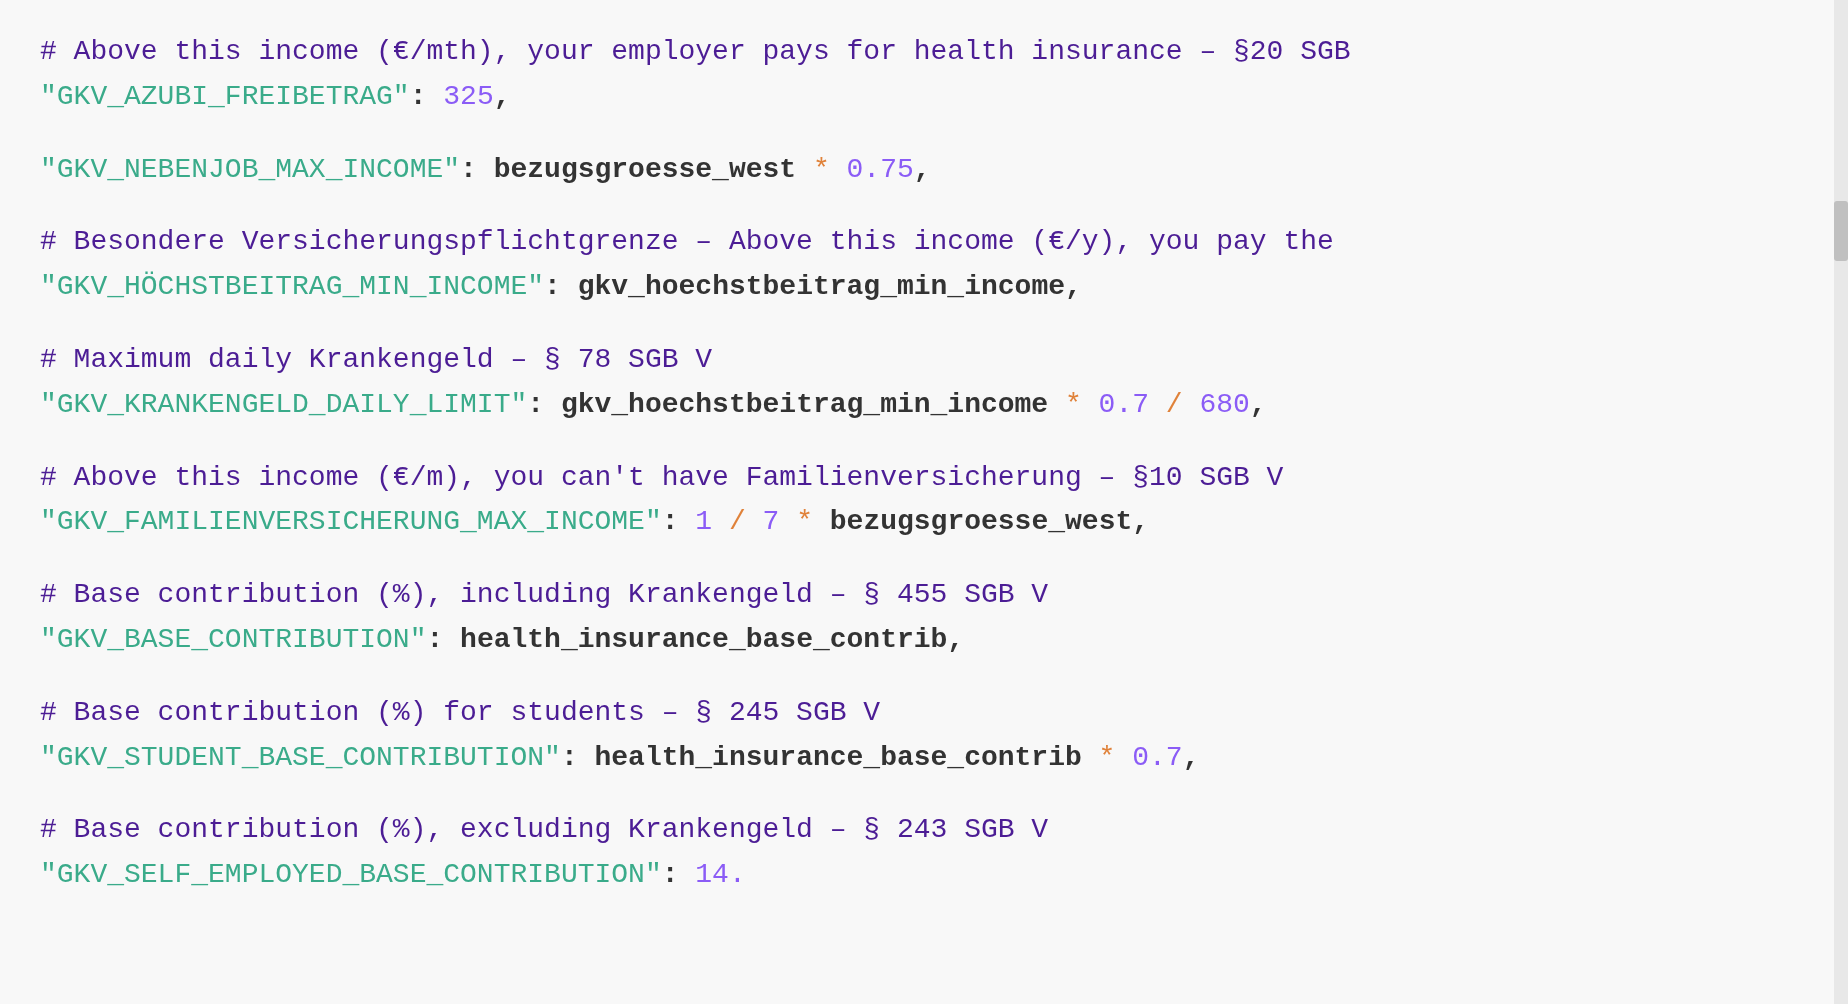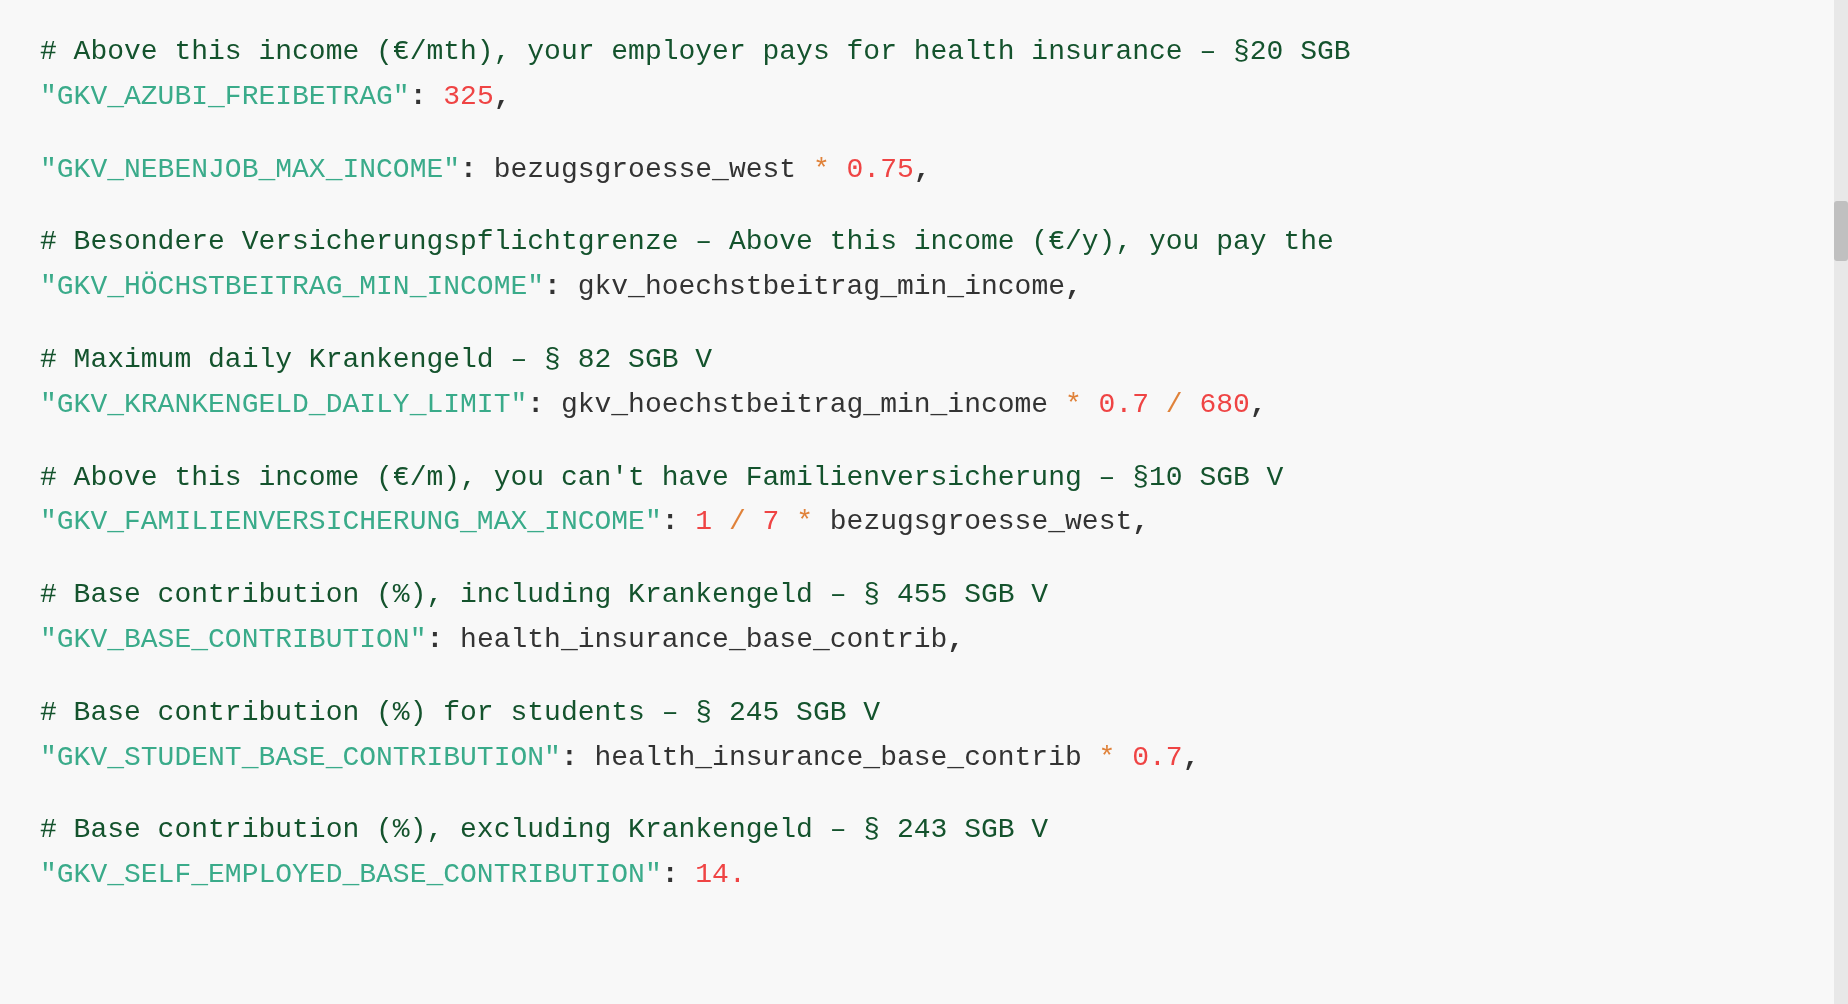"# Above this income (€/mth)," .comment { color: #14532d -> #4c1d95 }
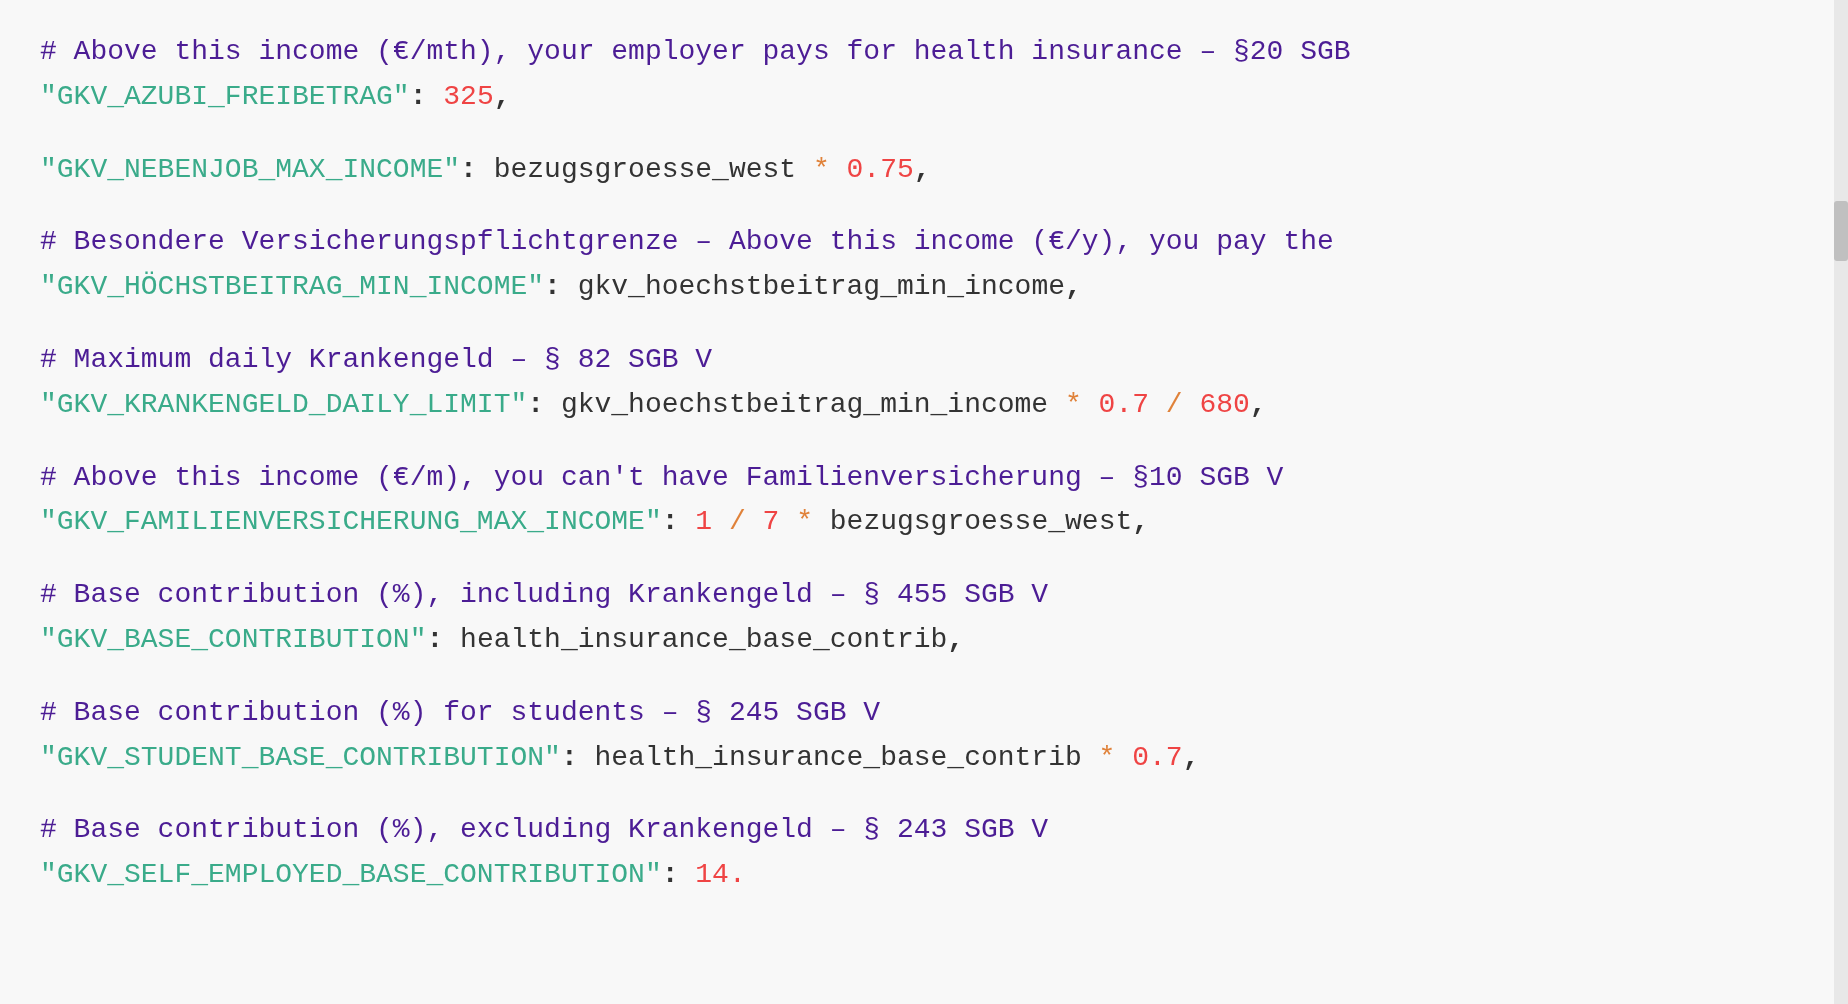"325" .value-number { color: #ef4444 -> #8b5cf6 }
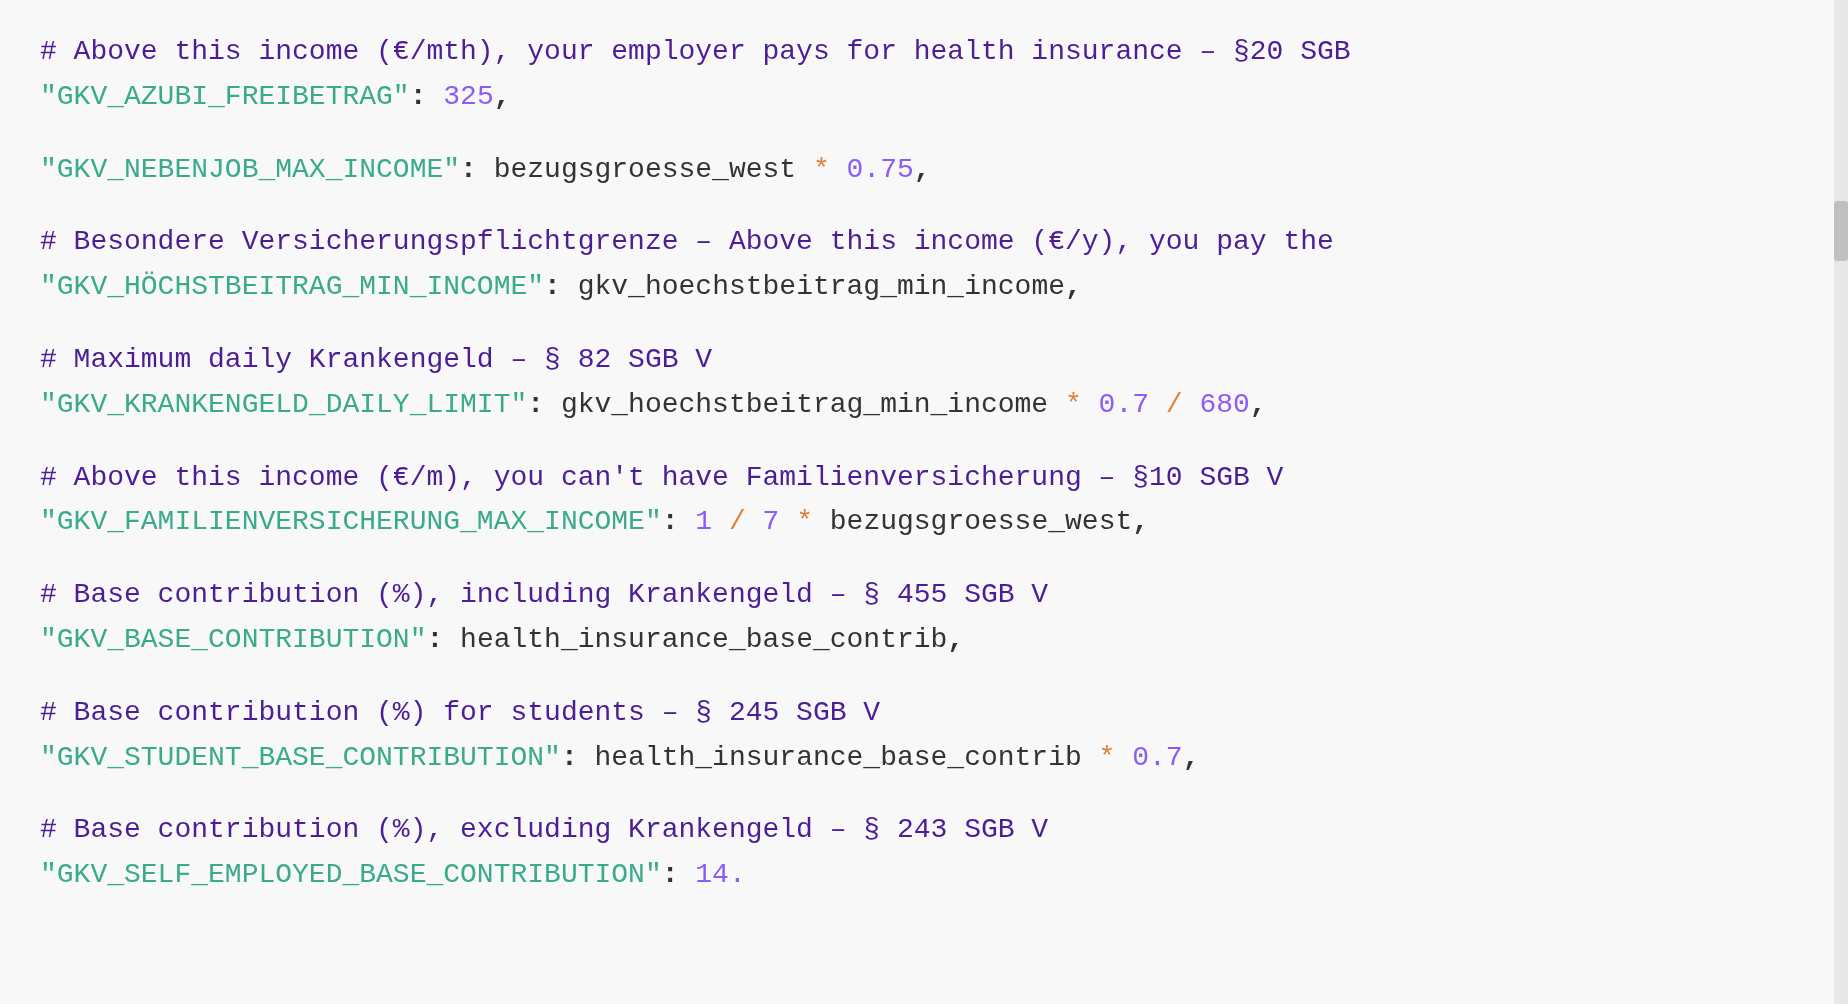"bezugsgroesse_west" .value-plain { font-weight: normal -> bold }
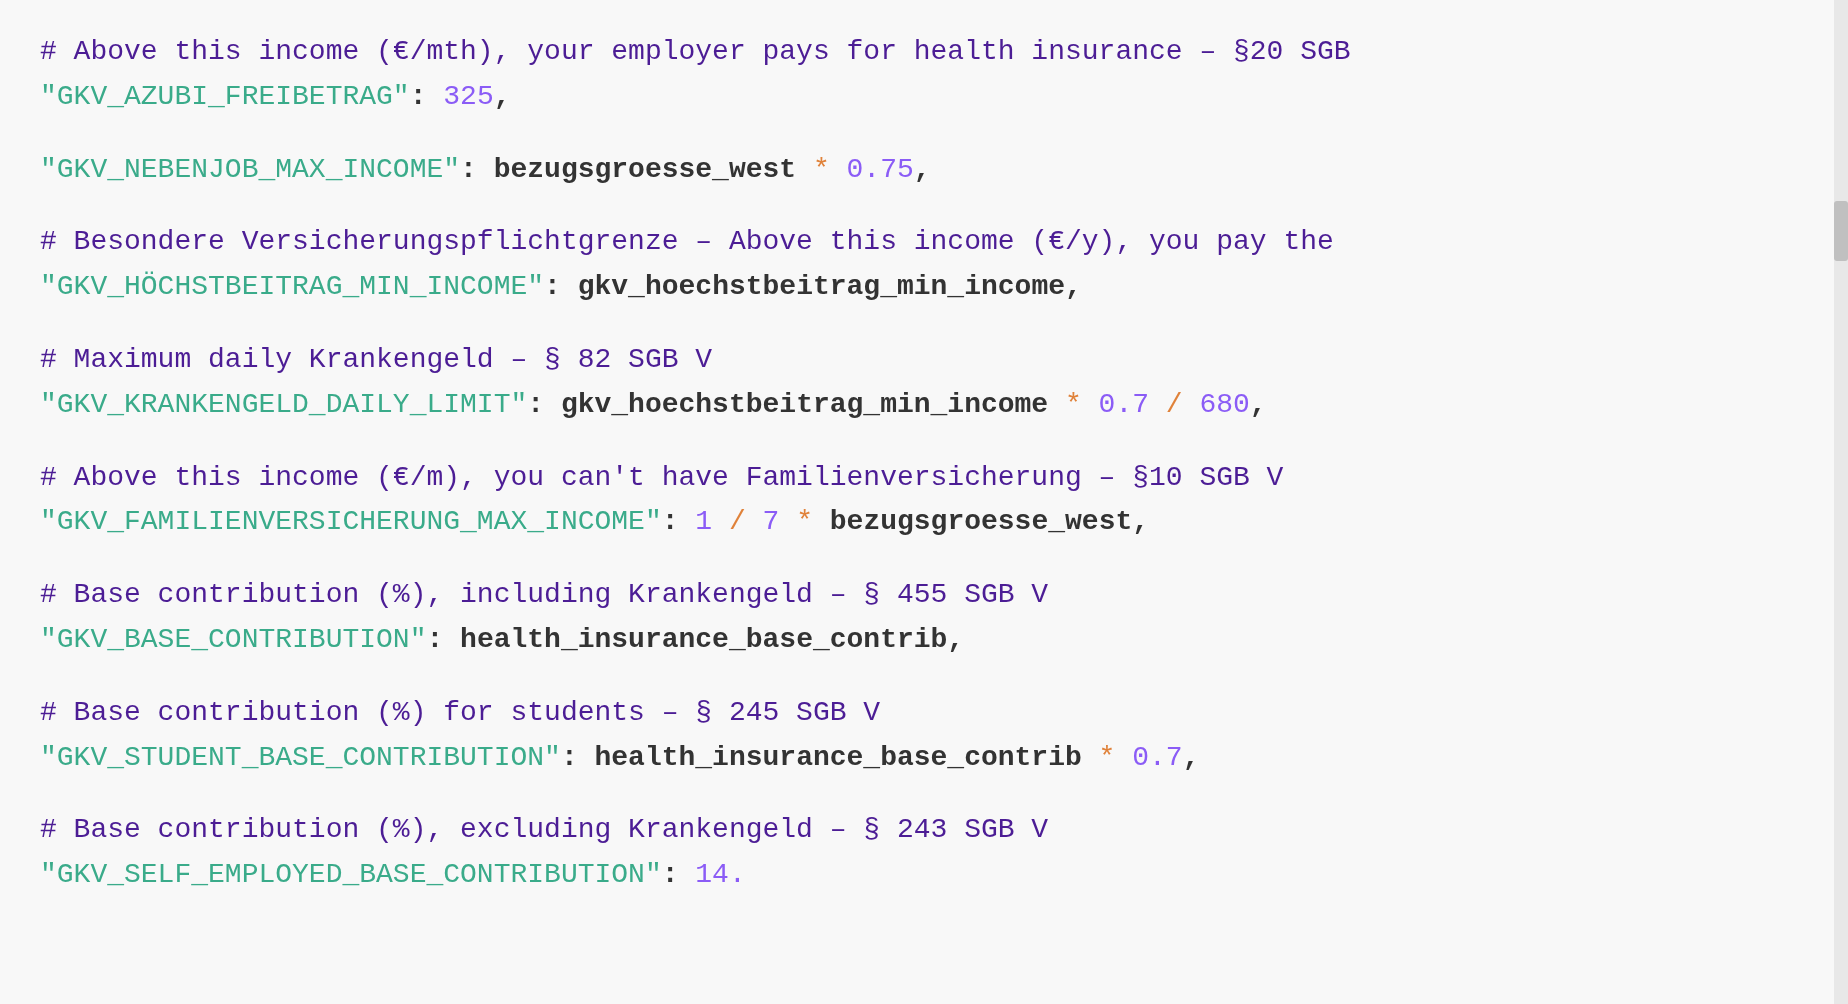"# Maximum daily Krankengeld –" span.code-line { text: 82 -> 78 }
